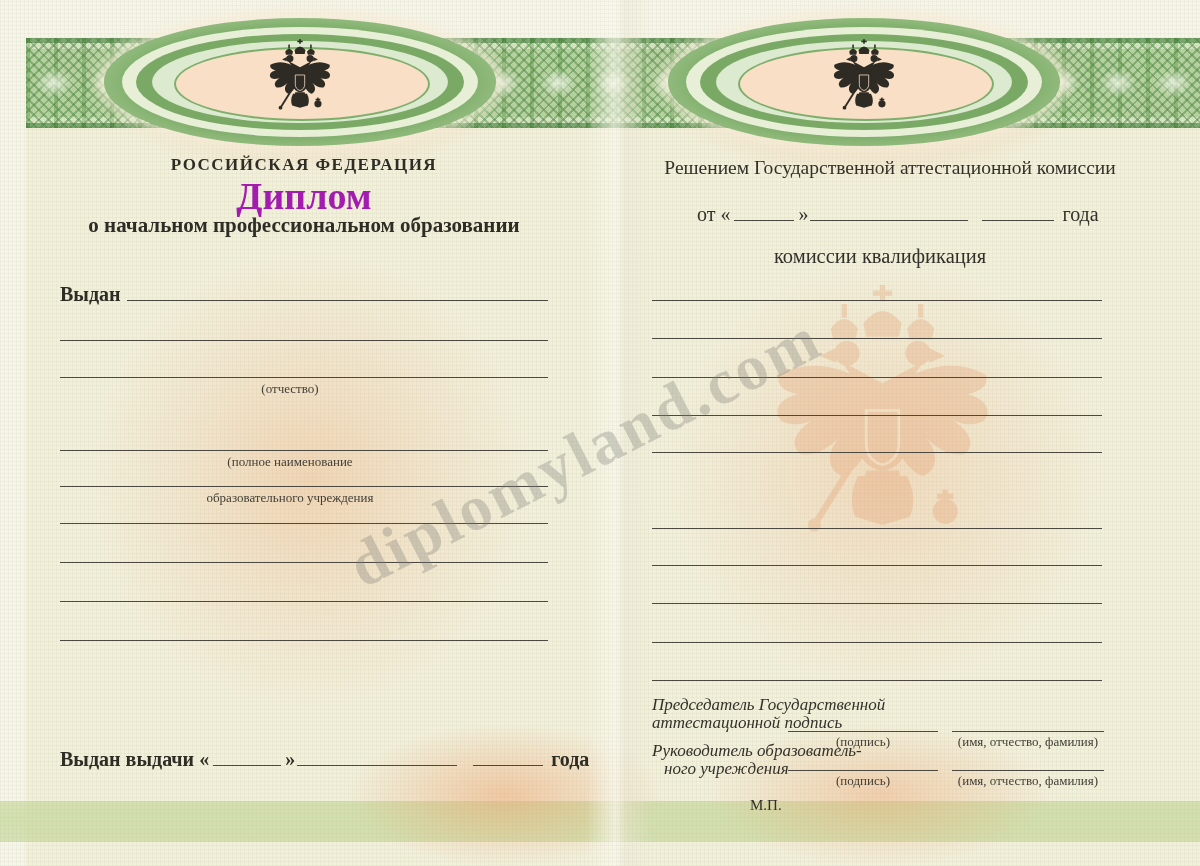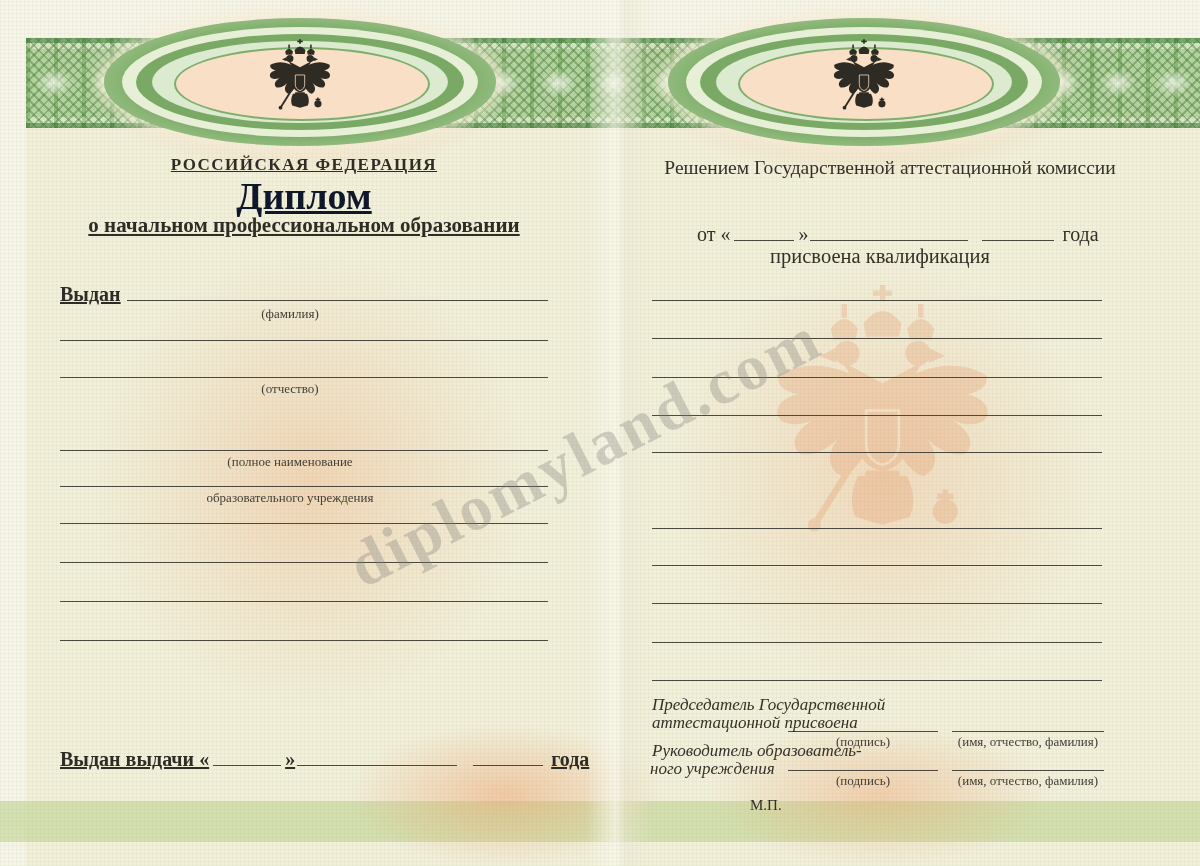"РОССИЙСКАЯ ФЕДЕРАЦИЯ" .bold { text-decoration: underline -> none }
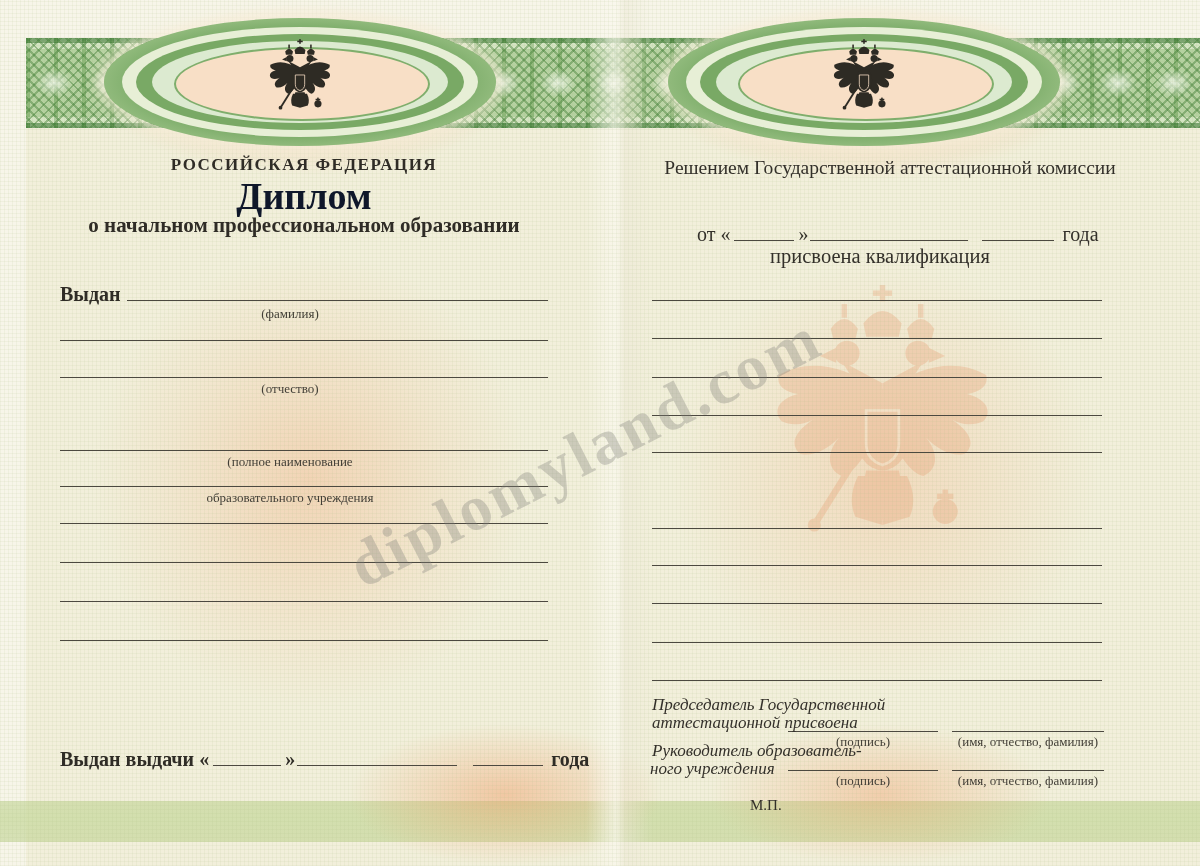"Диплом" div.t { color: #0f172a -> #a21caf }
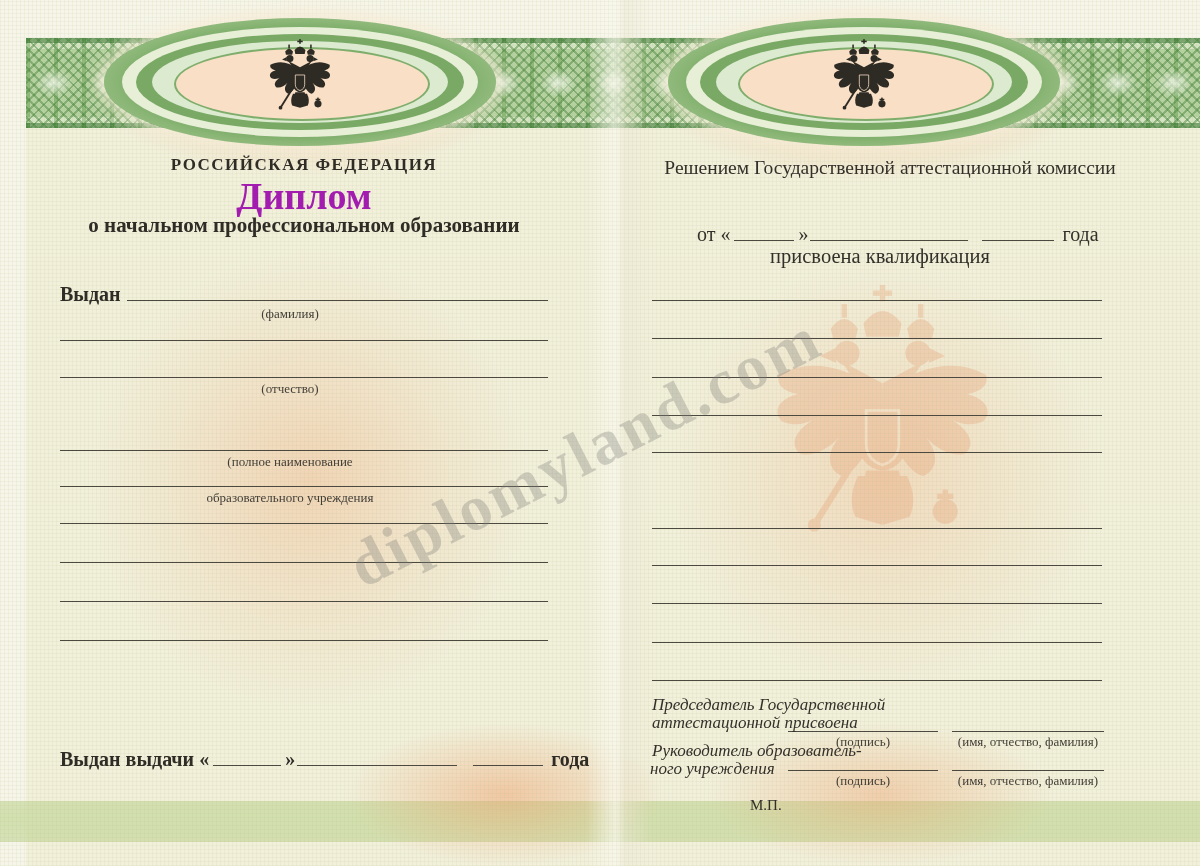"от «" div.row { margin-top: 20px -> none }
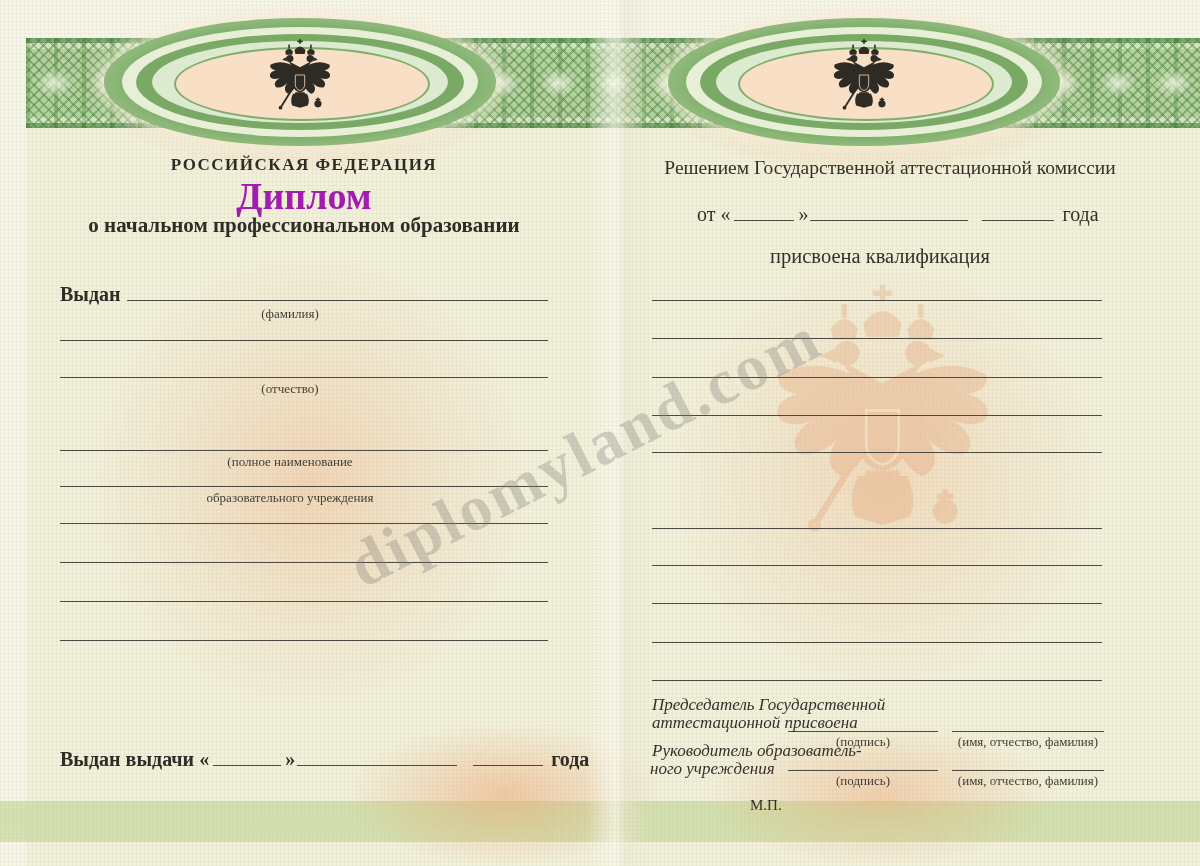"присвоена квалификация" div.t { text: присвоена -> комиссии }
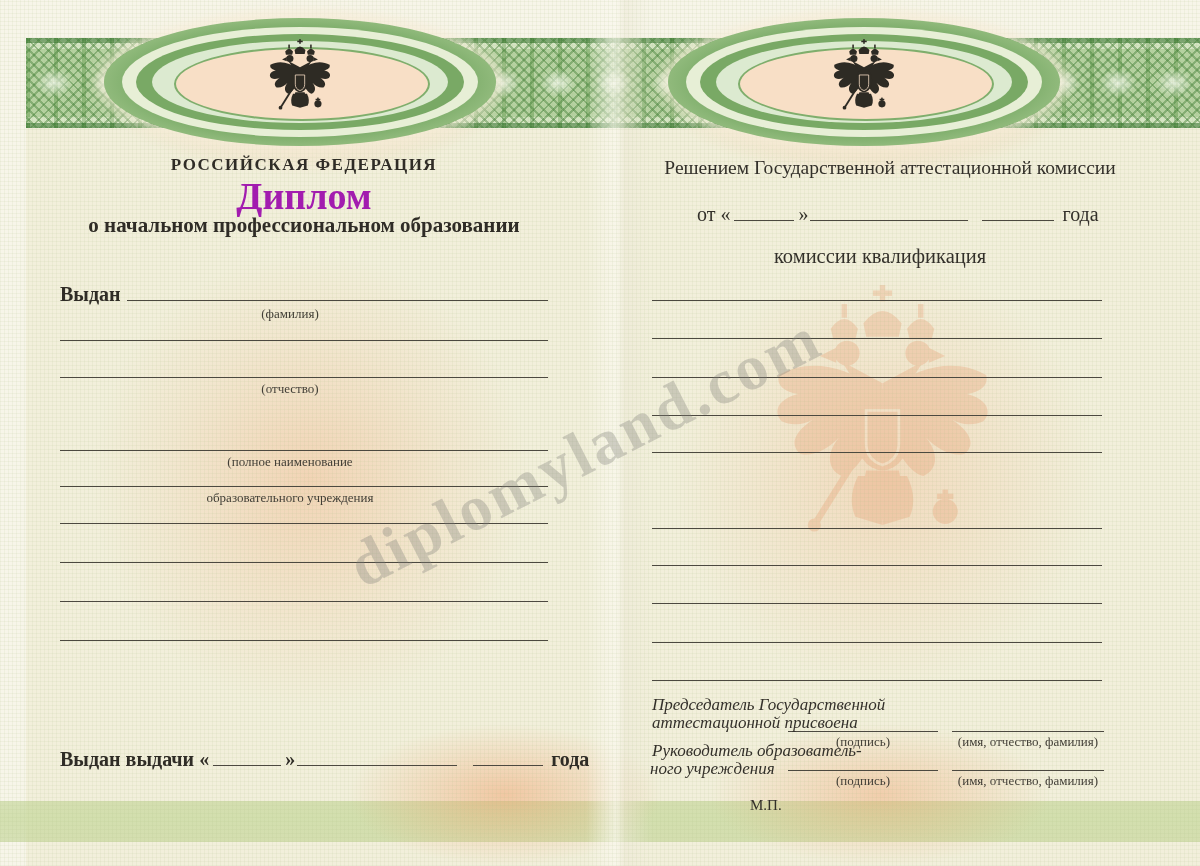"(фамилия)" div.cap { html: <div>(фамилия)</div> -> none }
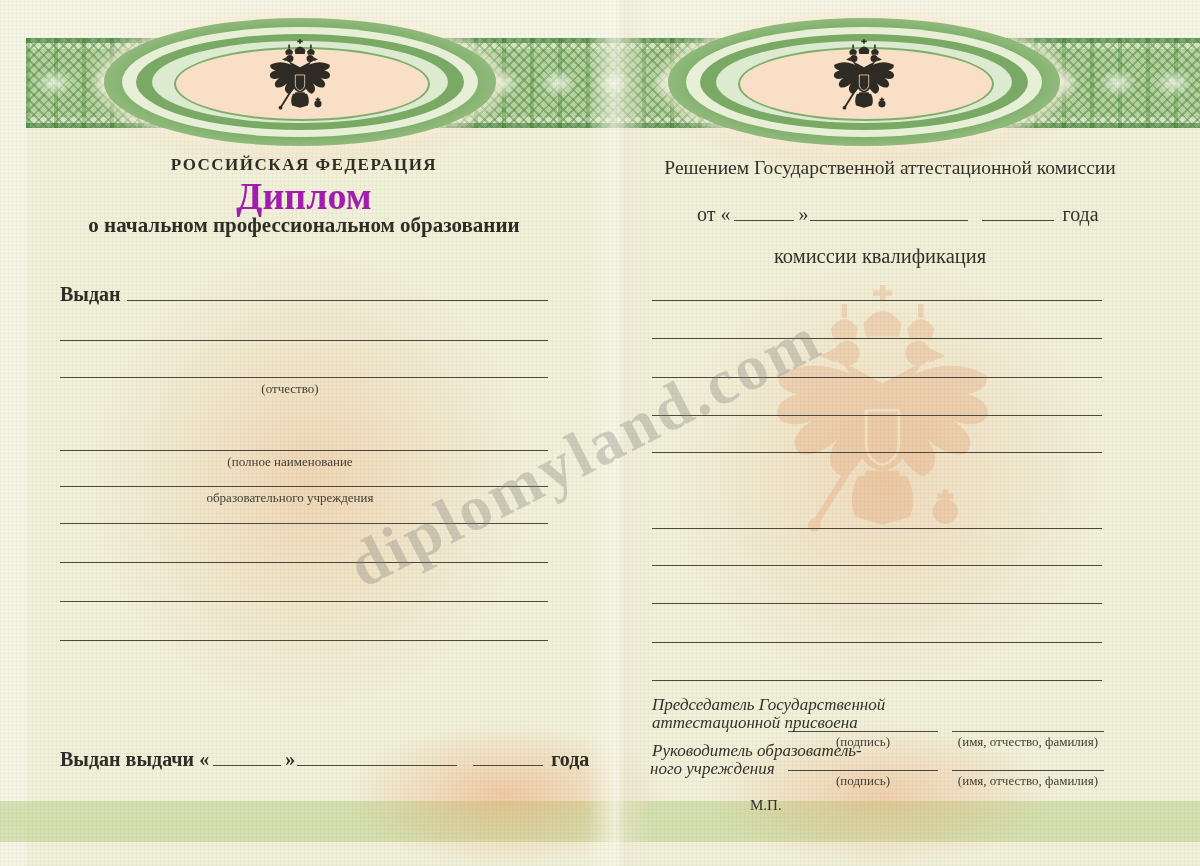"аттестационной присвоена" div.t { text: присвоена -> подпись }
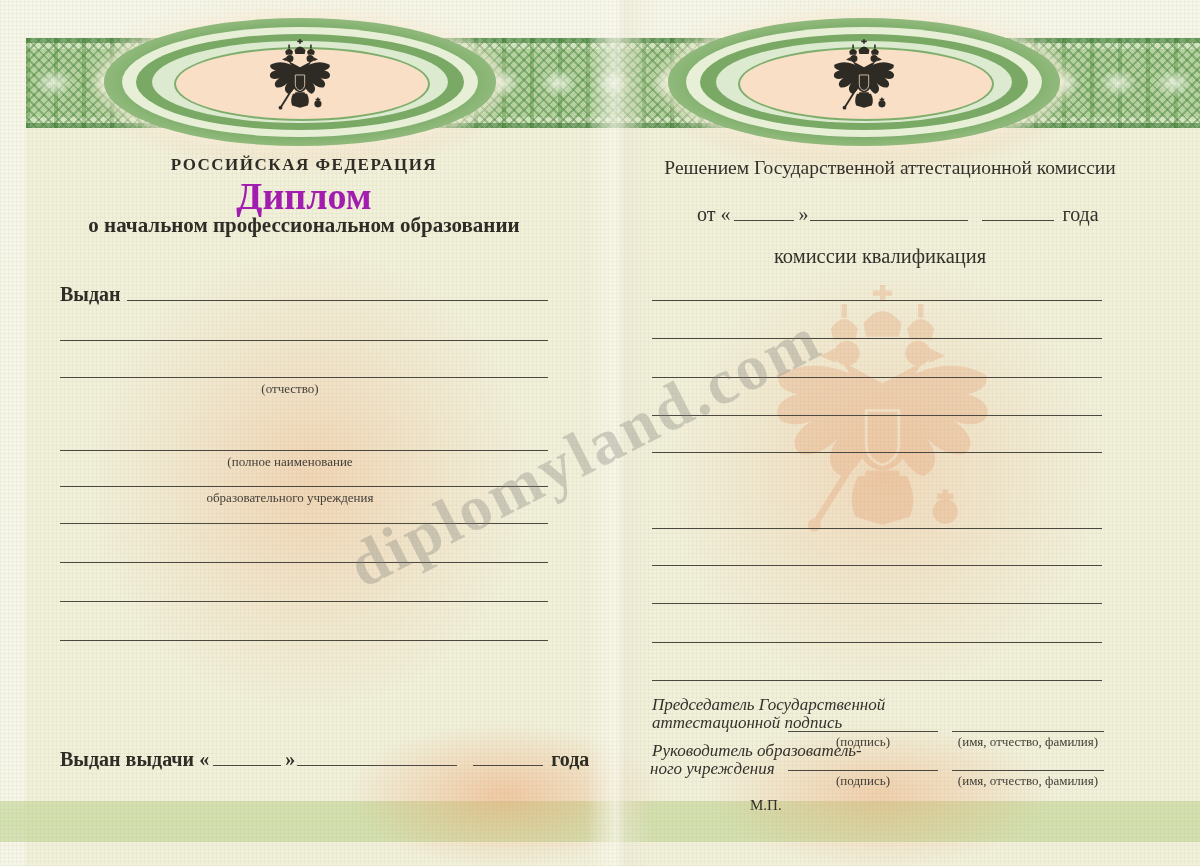"ного учреждения" div.t { left: 650px -> 664px }
